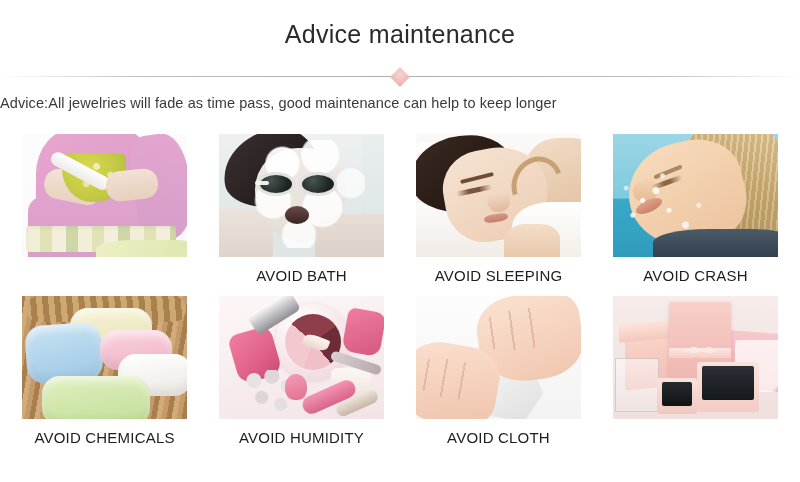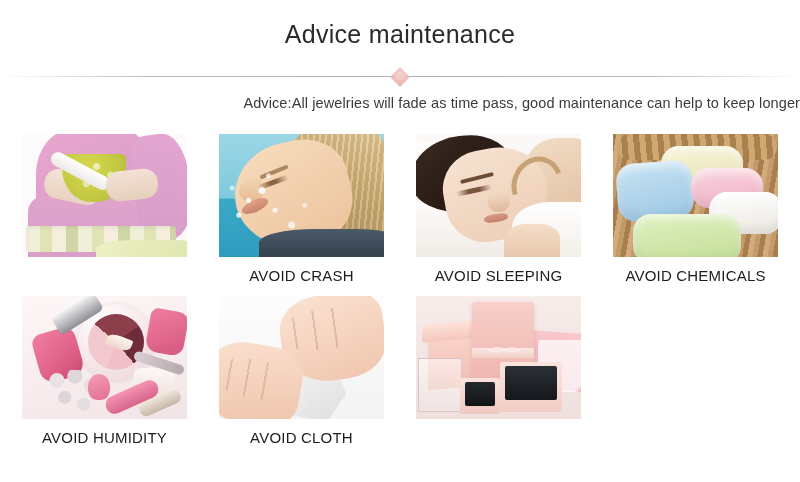"Advice:All jewelries will fade as" .advice { text-align: right -> left }
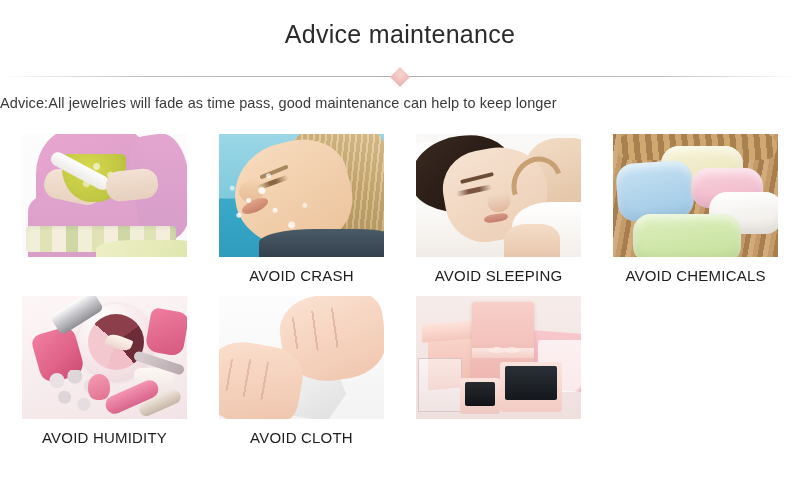"AVOID BATH" div.cell { html: none -> <div> <div> <div> <div></div> <div></div> <div></div> <div></div> <div></div> <div></div> <div></div> <div> <div></div> <div></div> </div> <div></div> </div> </div> <div>AVOID BATH</div> </div> }
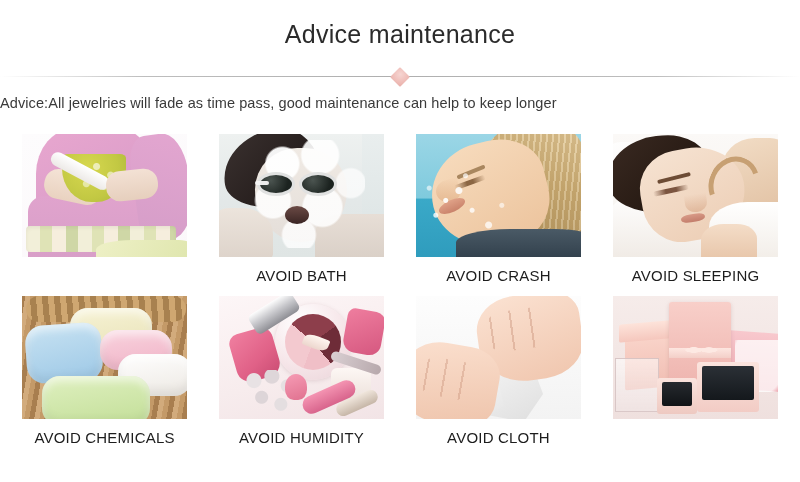"AVOID CRASH" div.cell { order: before "AVOID SLEEPING" -> after "AVOID SLEEPING" }
